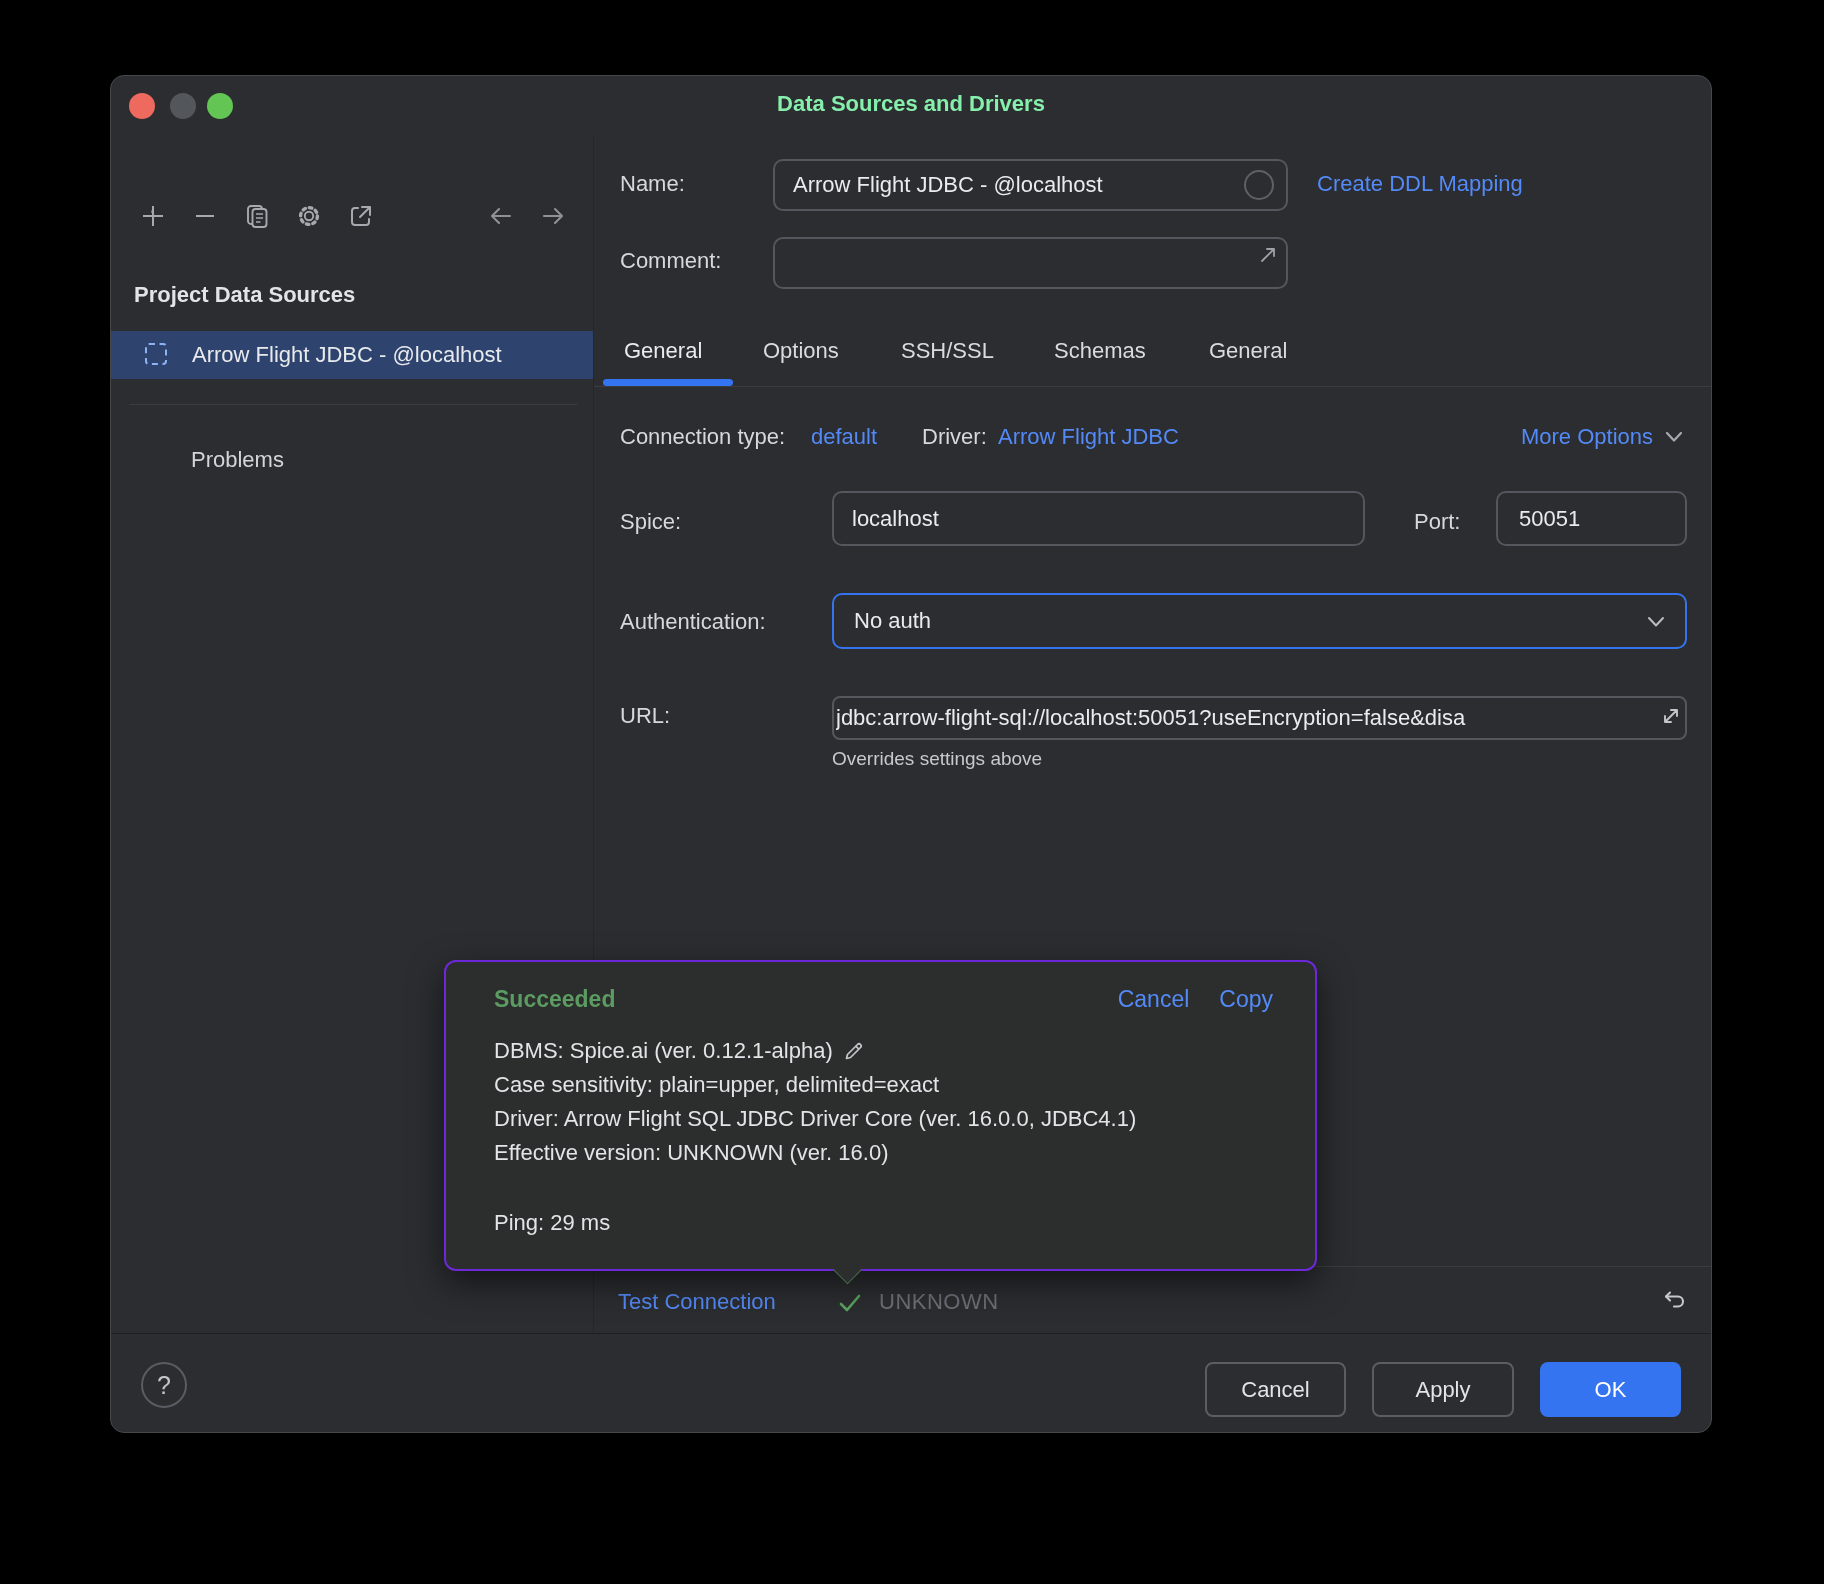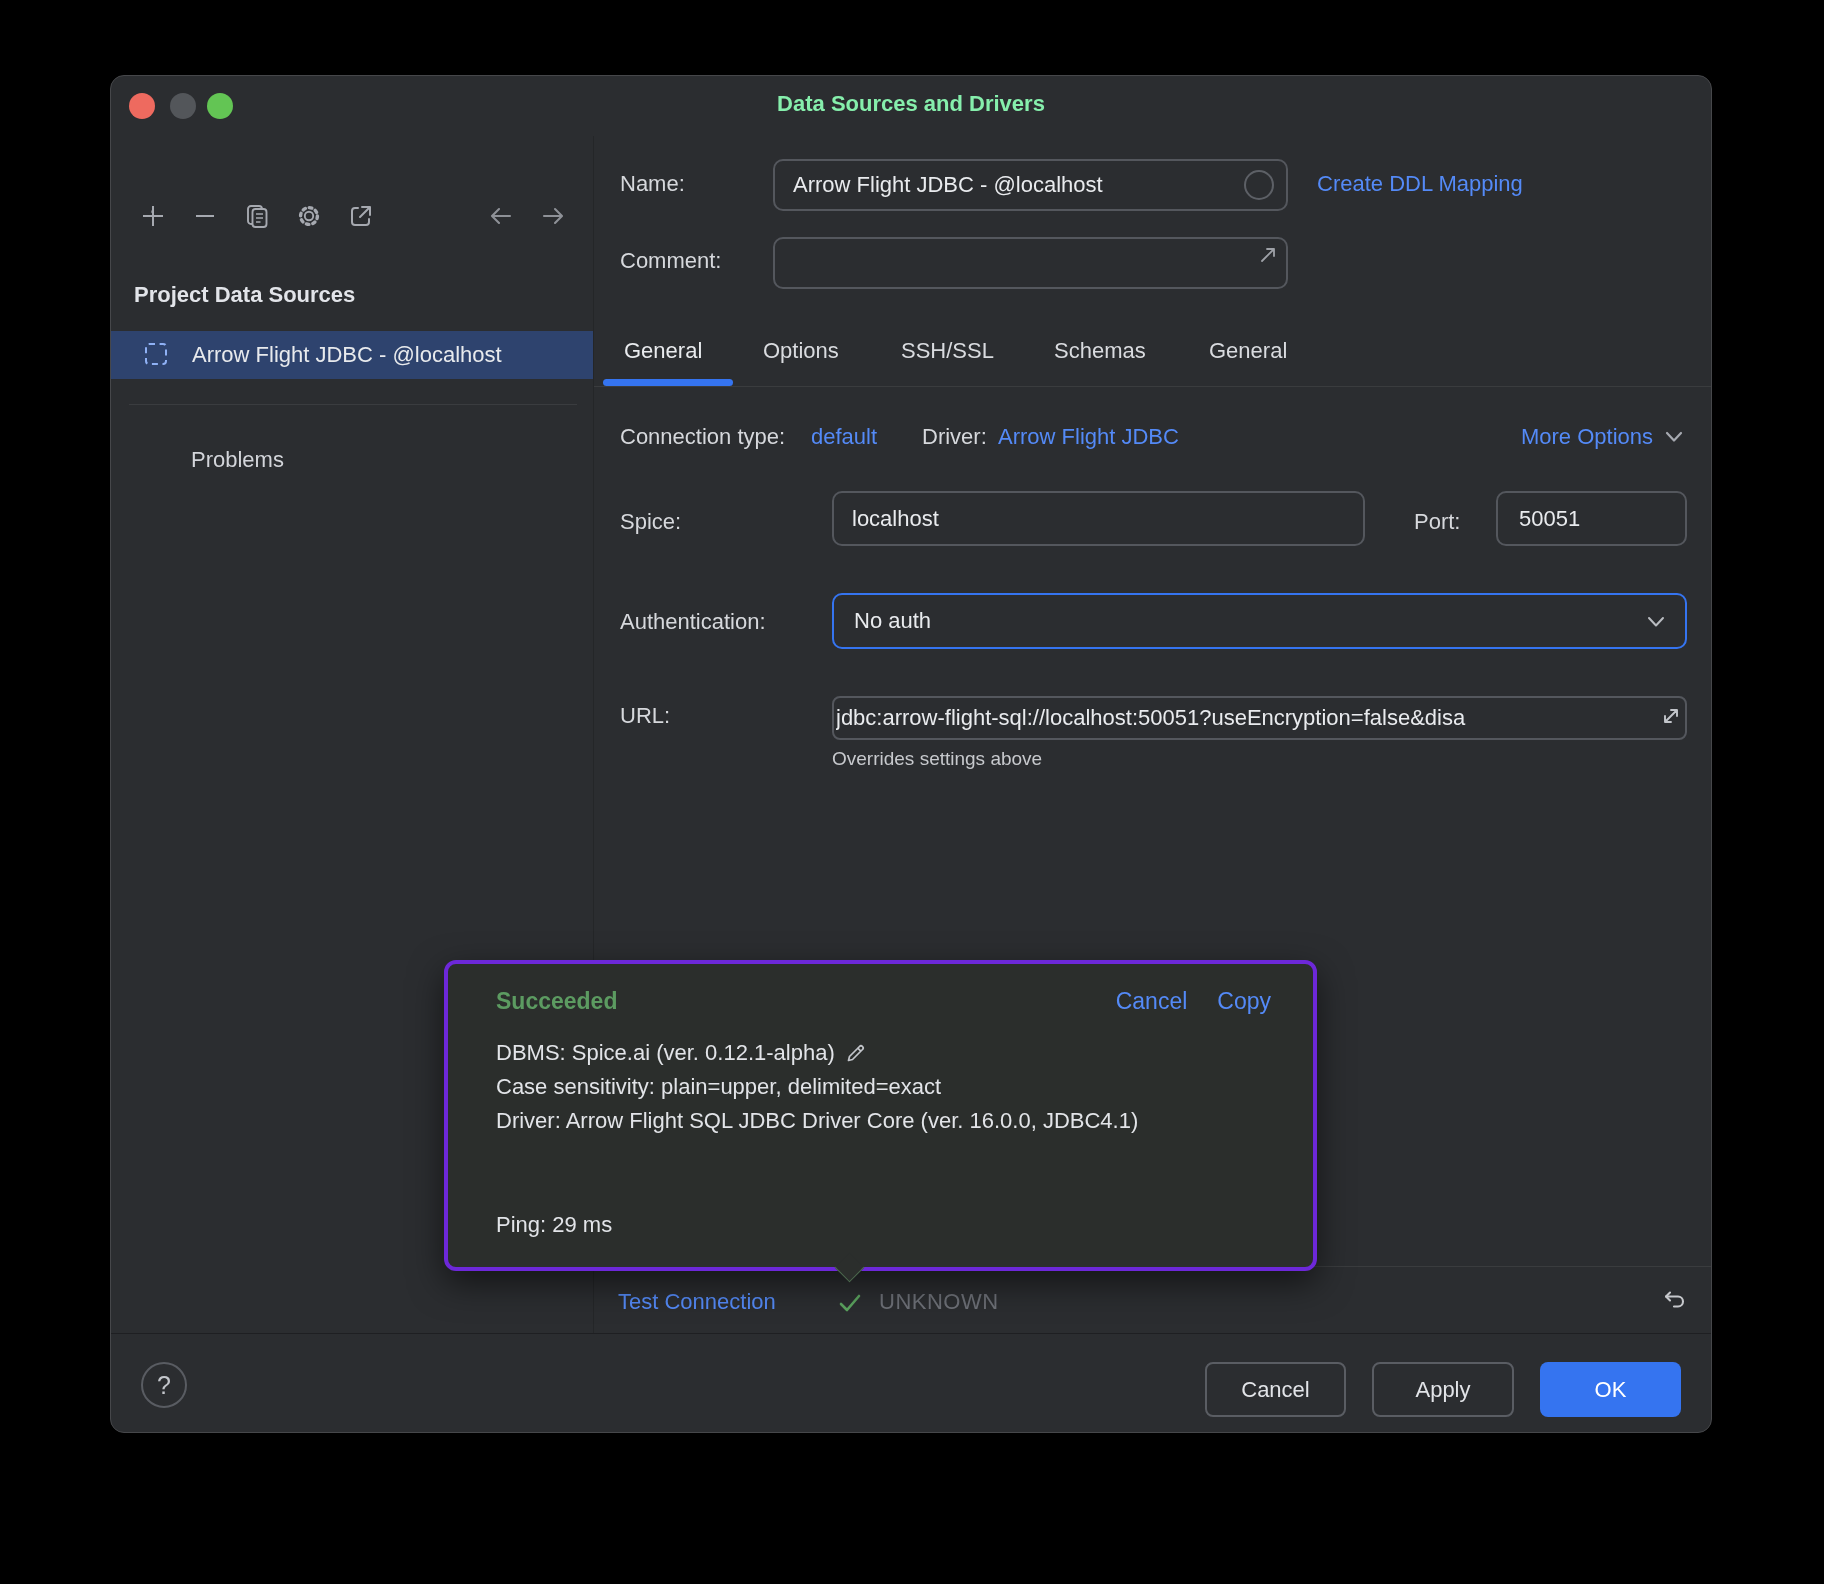"Succeeded" .popup { border: 4px solid #6d28d9 -> 2px solid #6d28d9 }
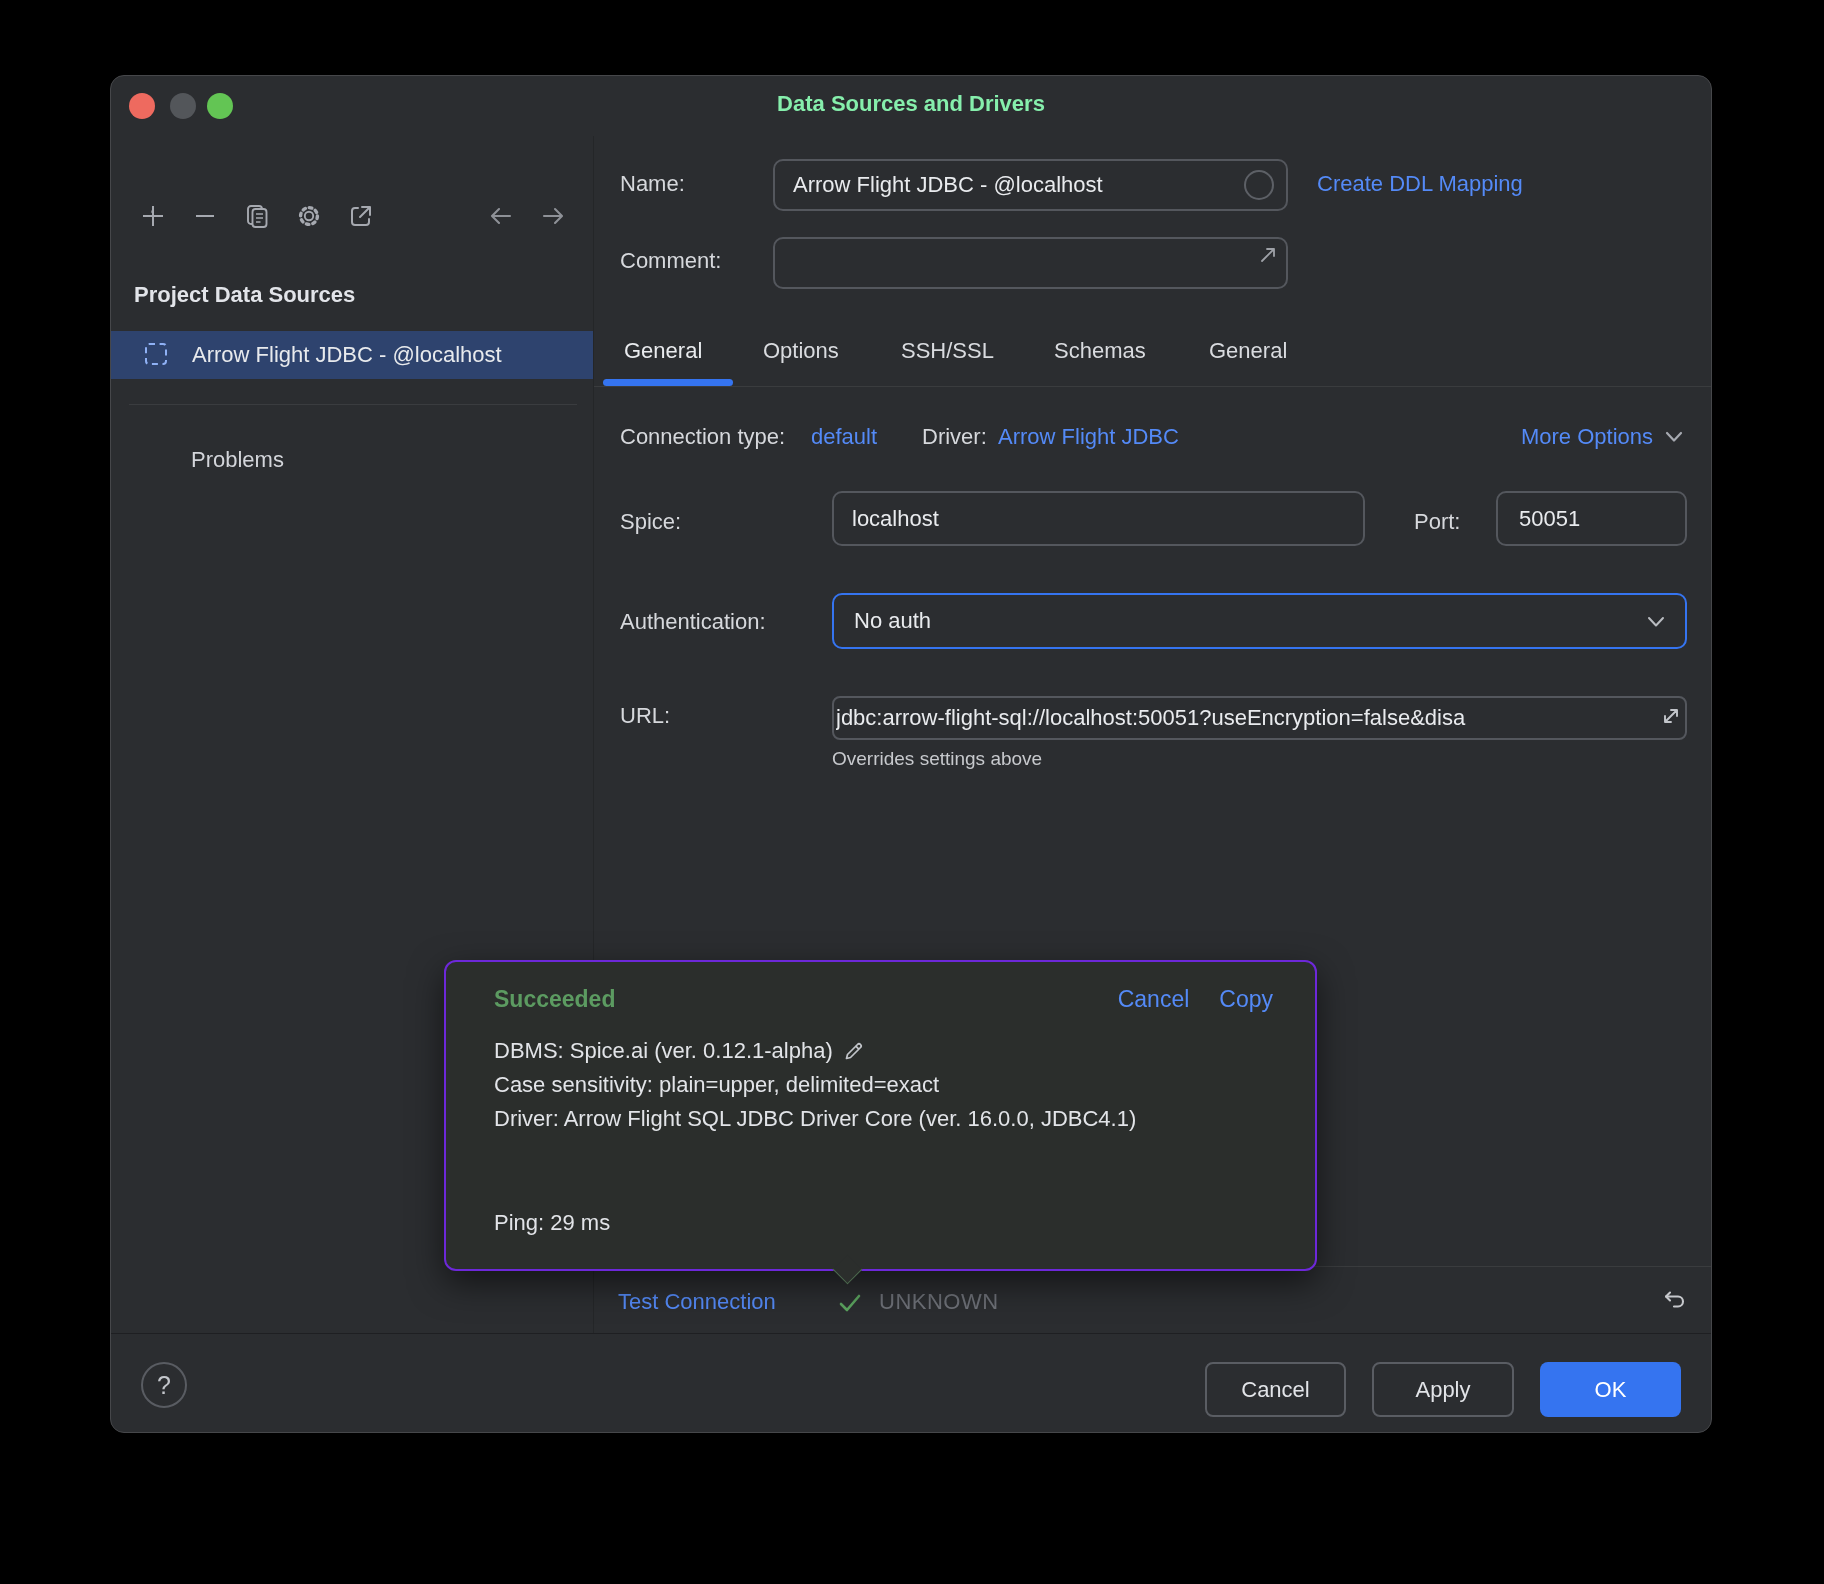"Effective version: UNKNOWN (ver. 16.0)" span.popup-line { html: none -> <span>Effective version: UNKNOWN (ver. 16.0)</span> }
